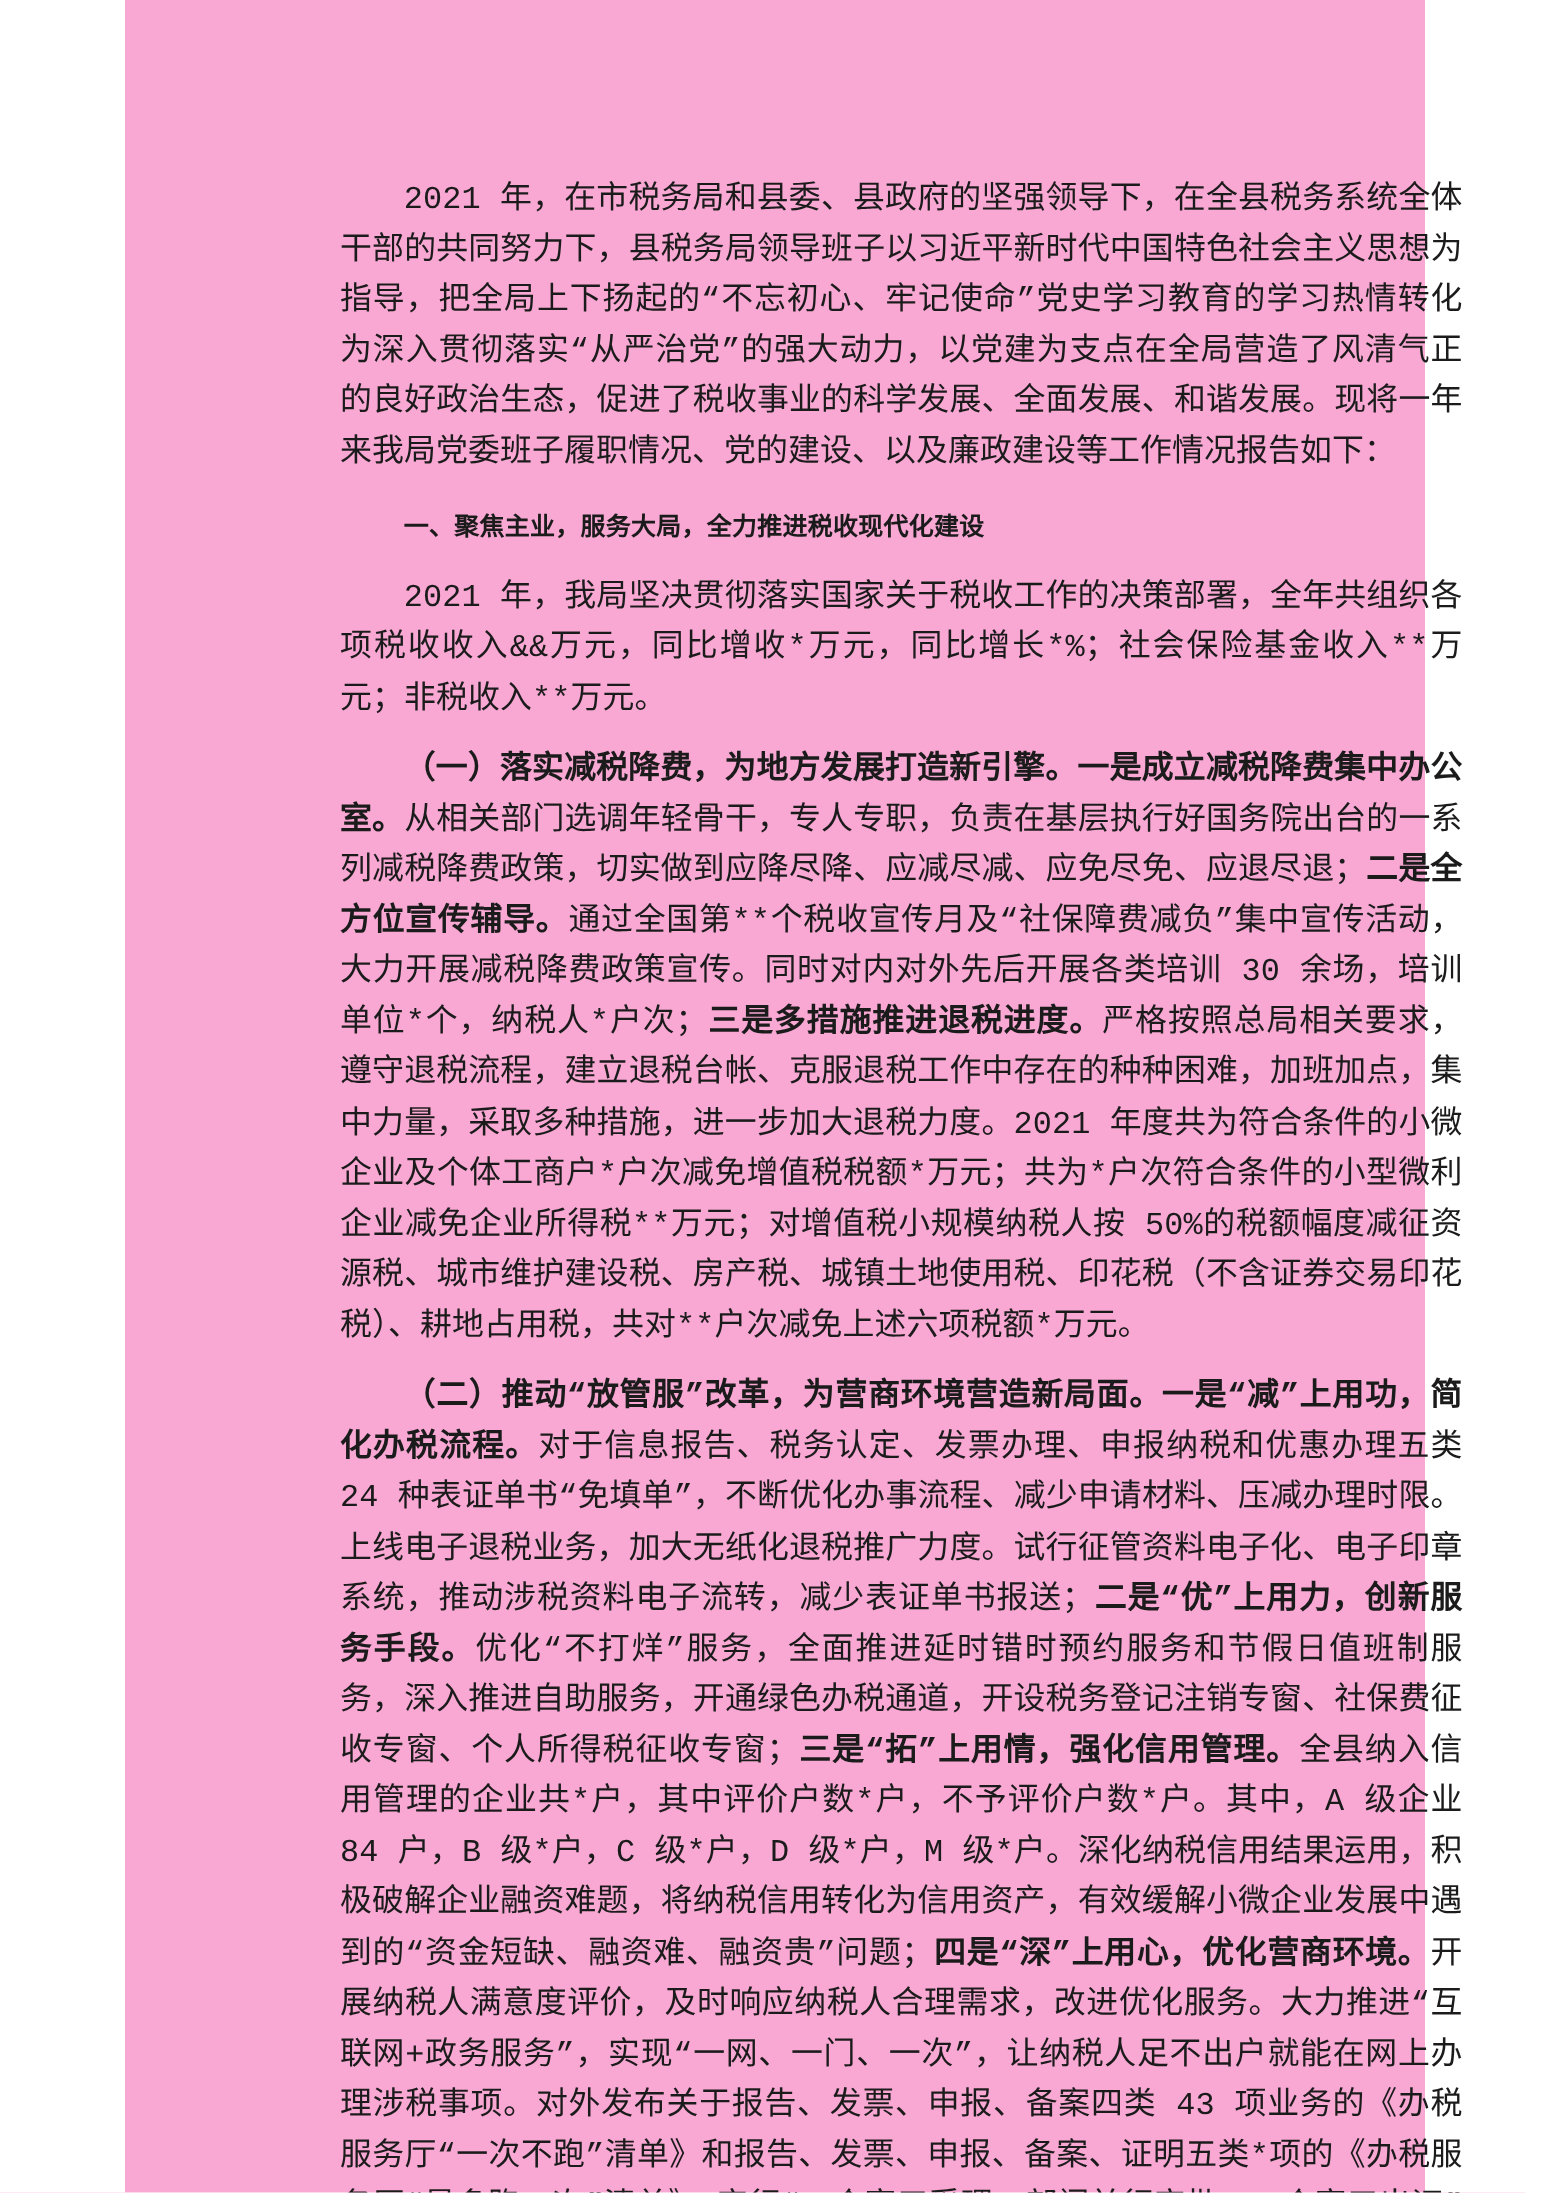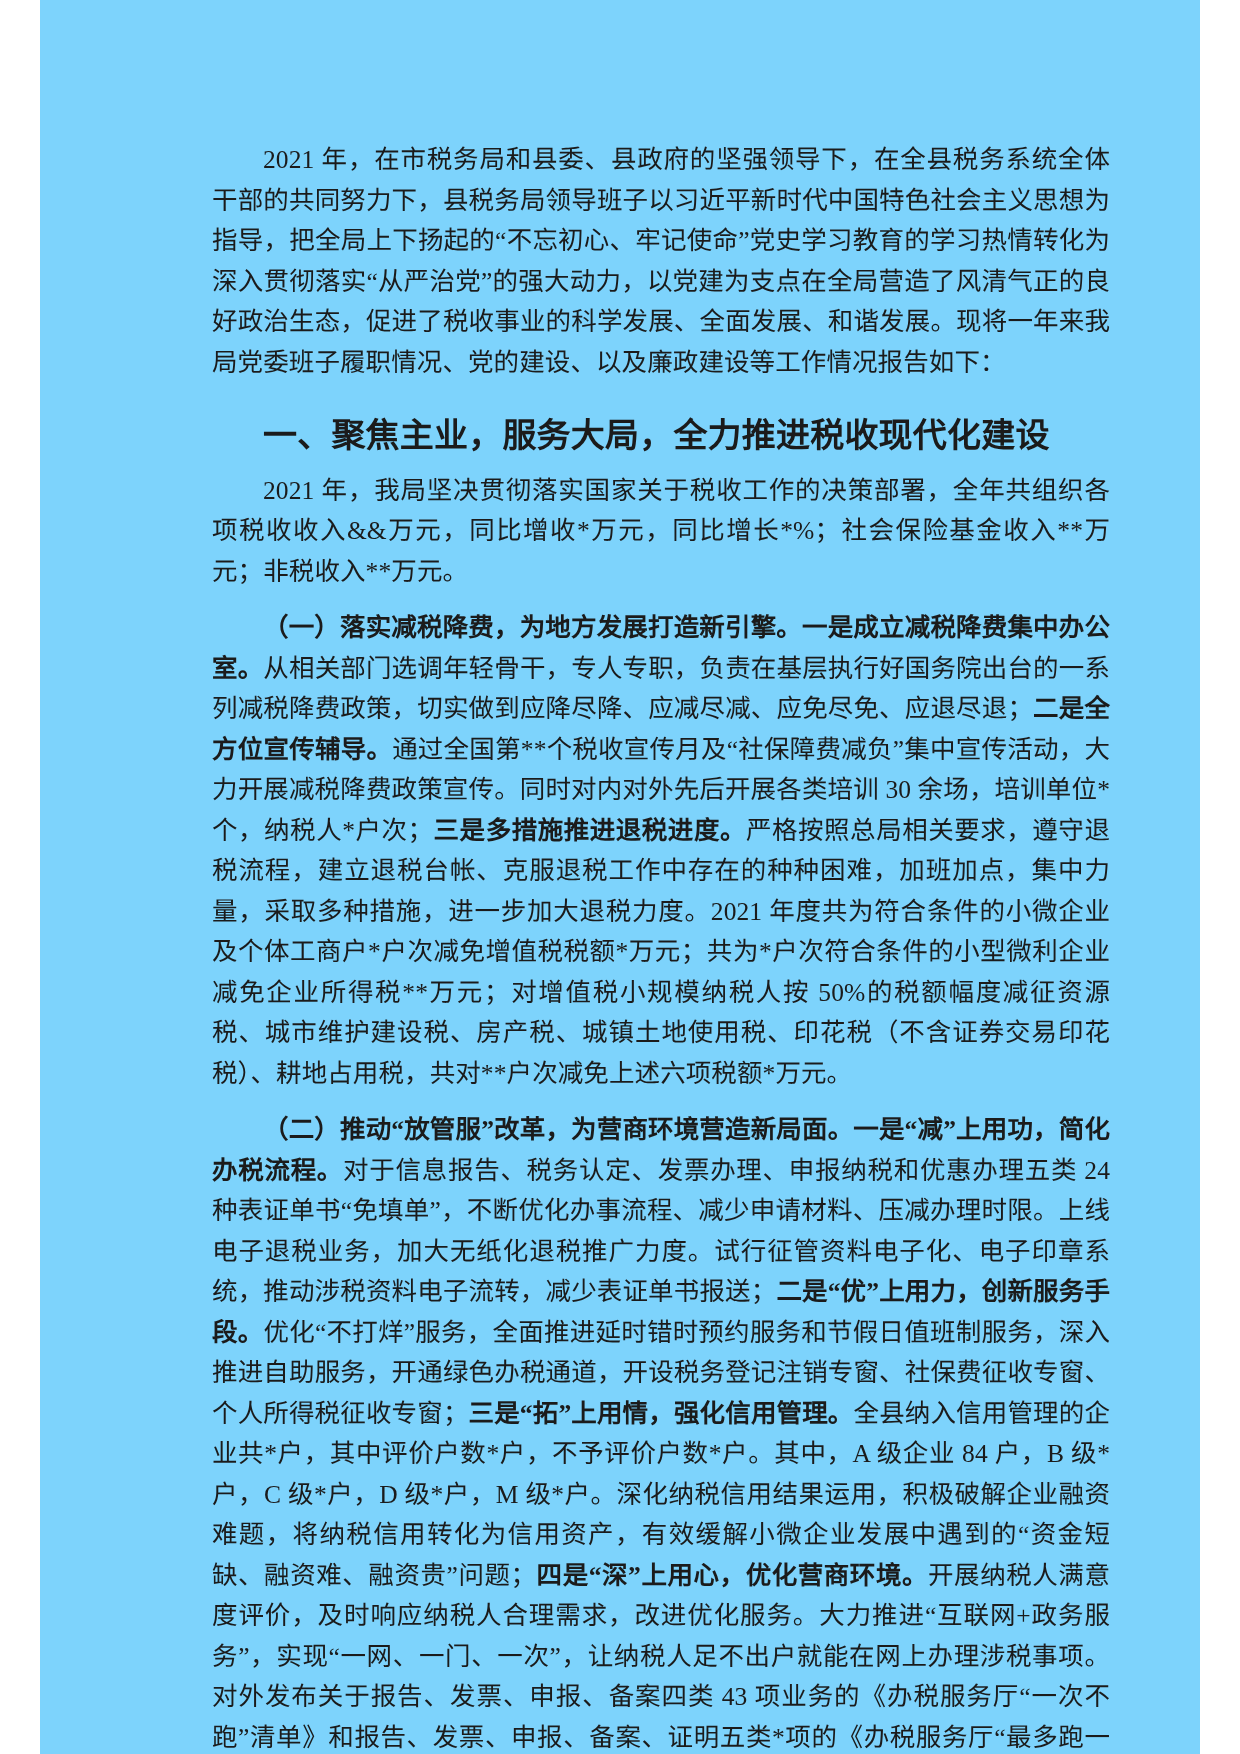"2021" .page { background: #7dd3fc -> #f9a8d4; font-family: Liberation Serif, serif -> Liberation Mono, monospace; width: 1160px -> 1040px }
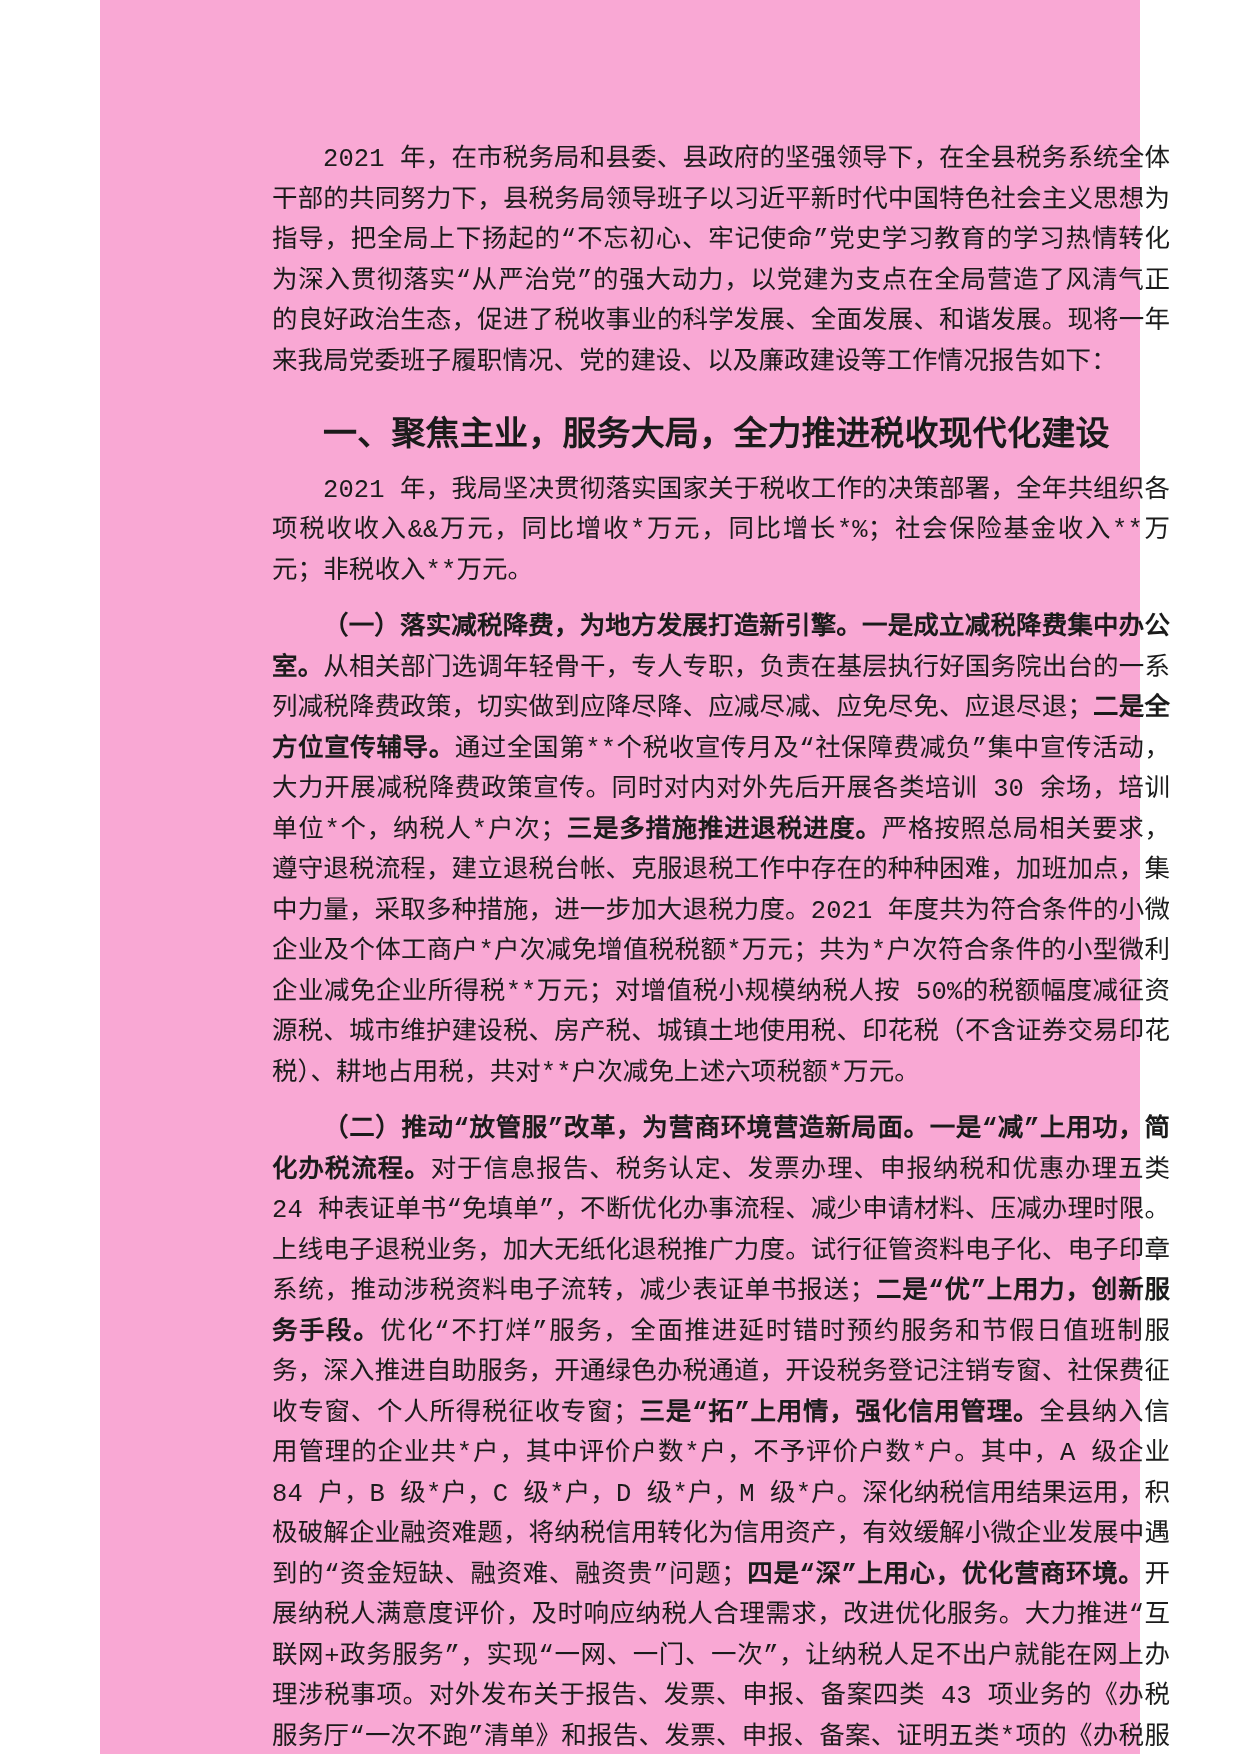"一、聚焦主业，服务大局，全力推进税收现代化建设" p.heading { font-size: 34px -> 20px; margin: 17px 0 14px 0 -> 5px 0 14px 0 }
